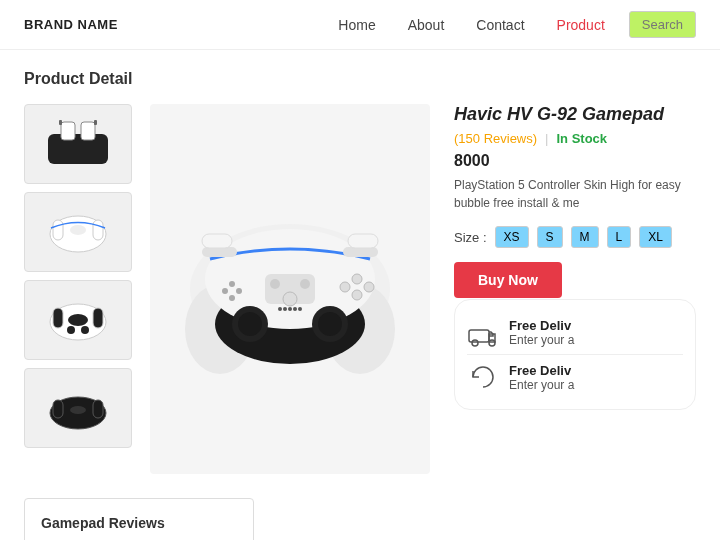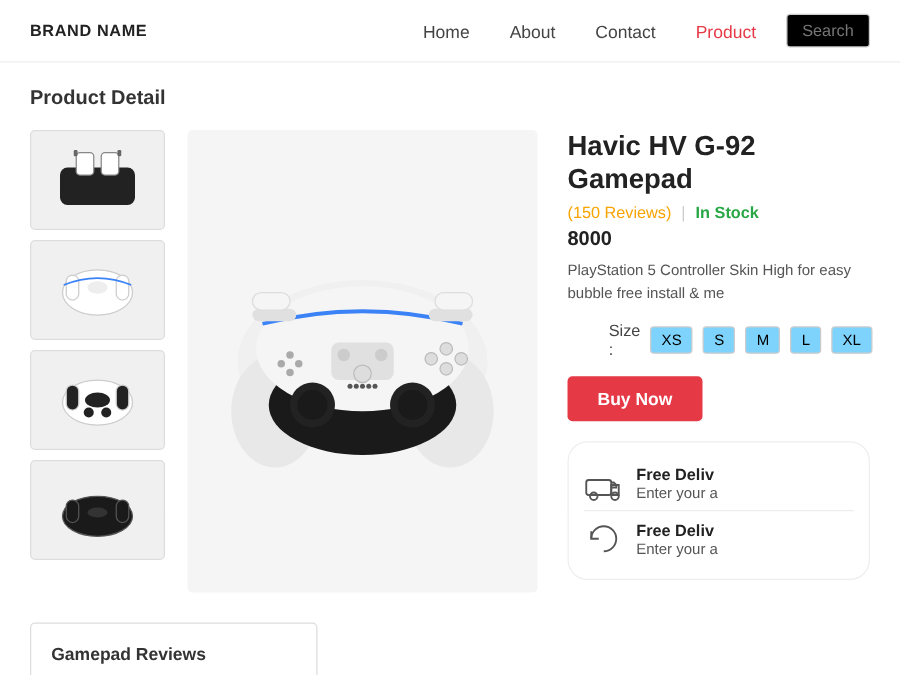"Search" .search-btn { background: #000000 -> #bef264 }
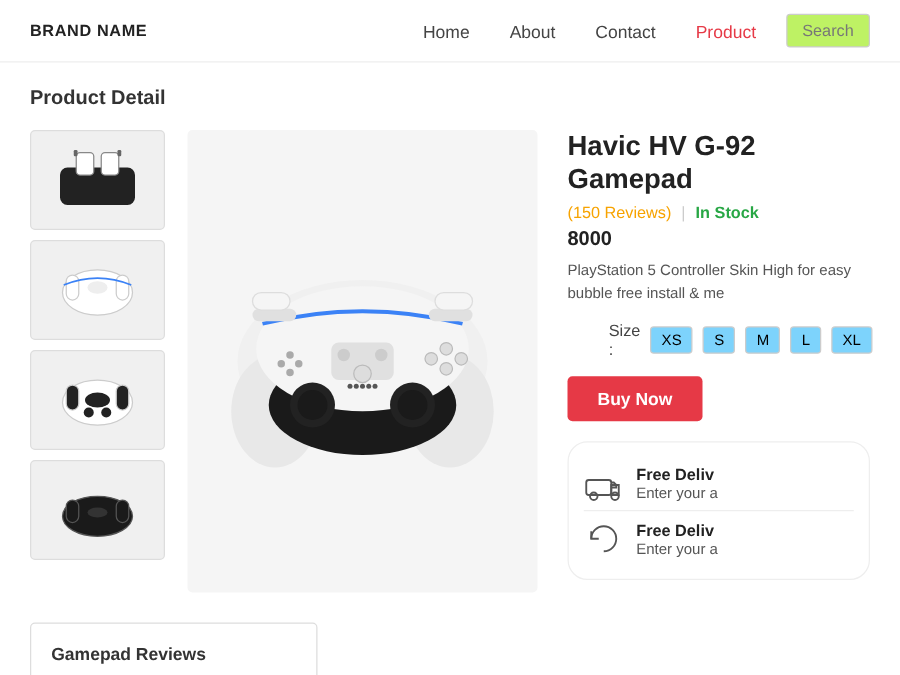"Havic HV G-92 Gamepad" .product-name { font-size: 22px -> 18px; font-style: none -> italic }
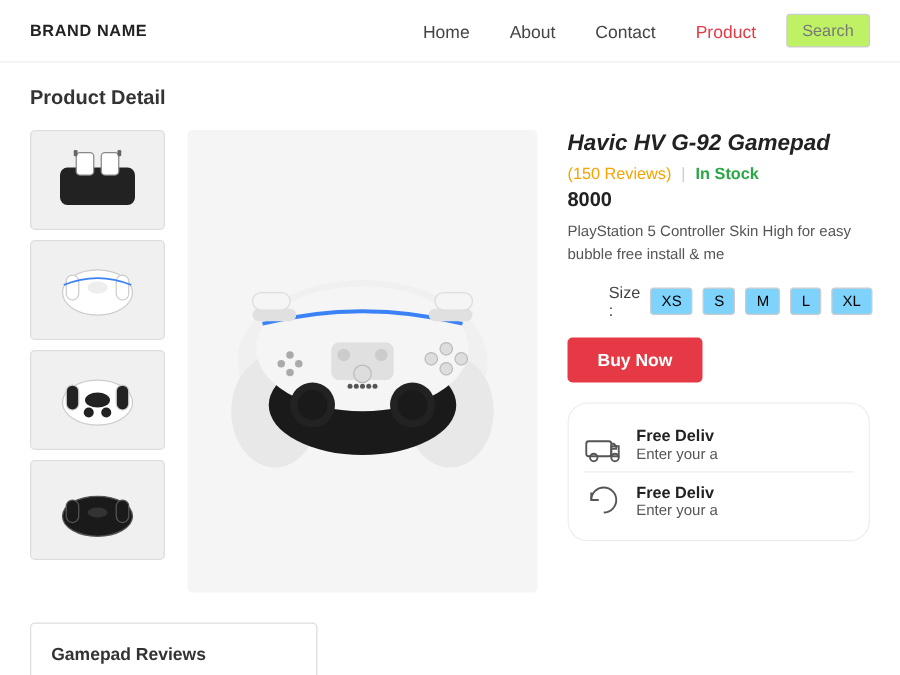"Size :" .size-row { margin-left: 33px -> none }
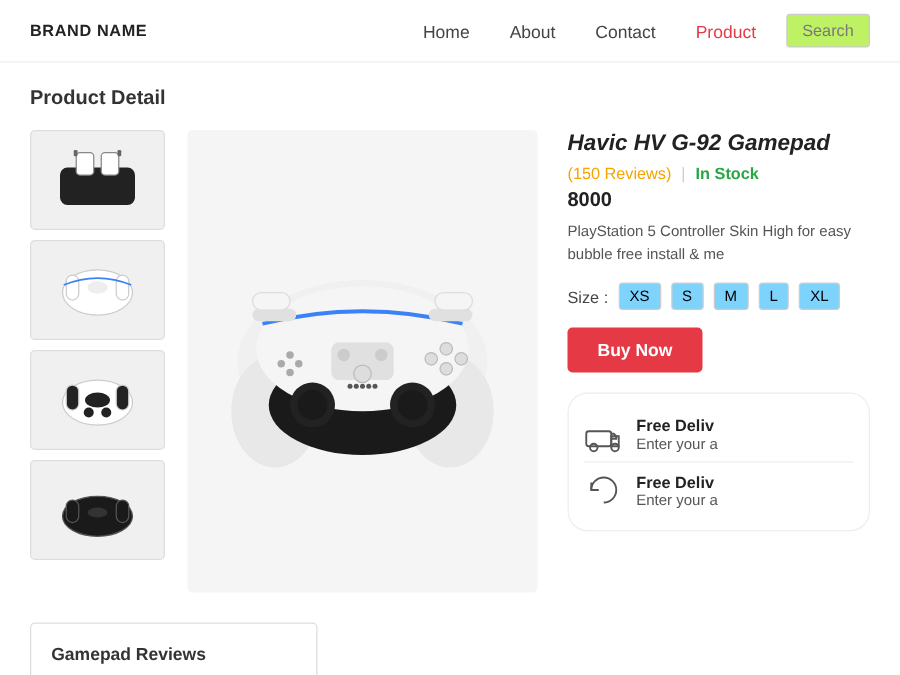"Buy Now" .buy-btn { margin-bottom: 16px -> 1px }
